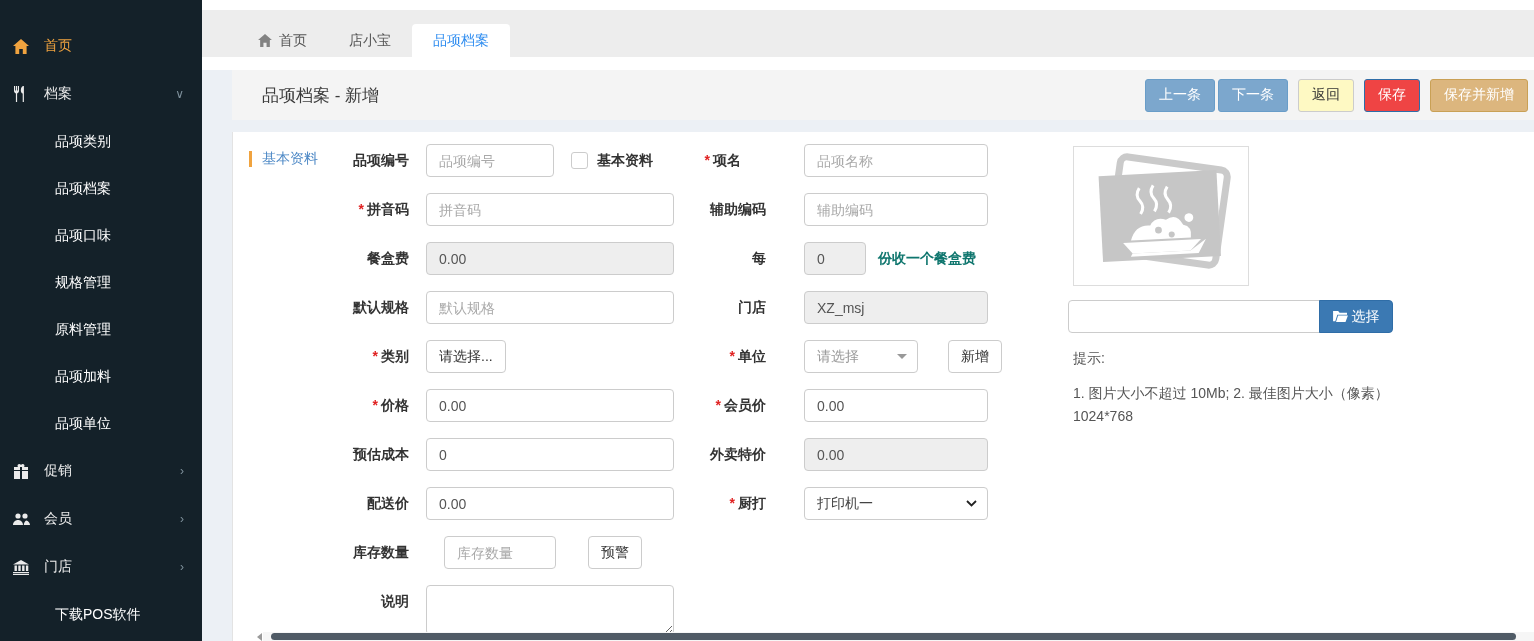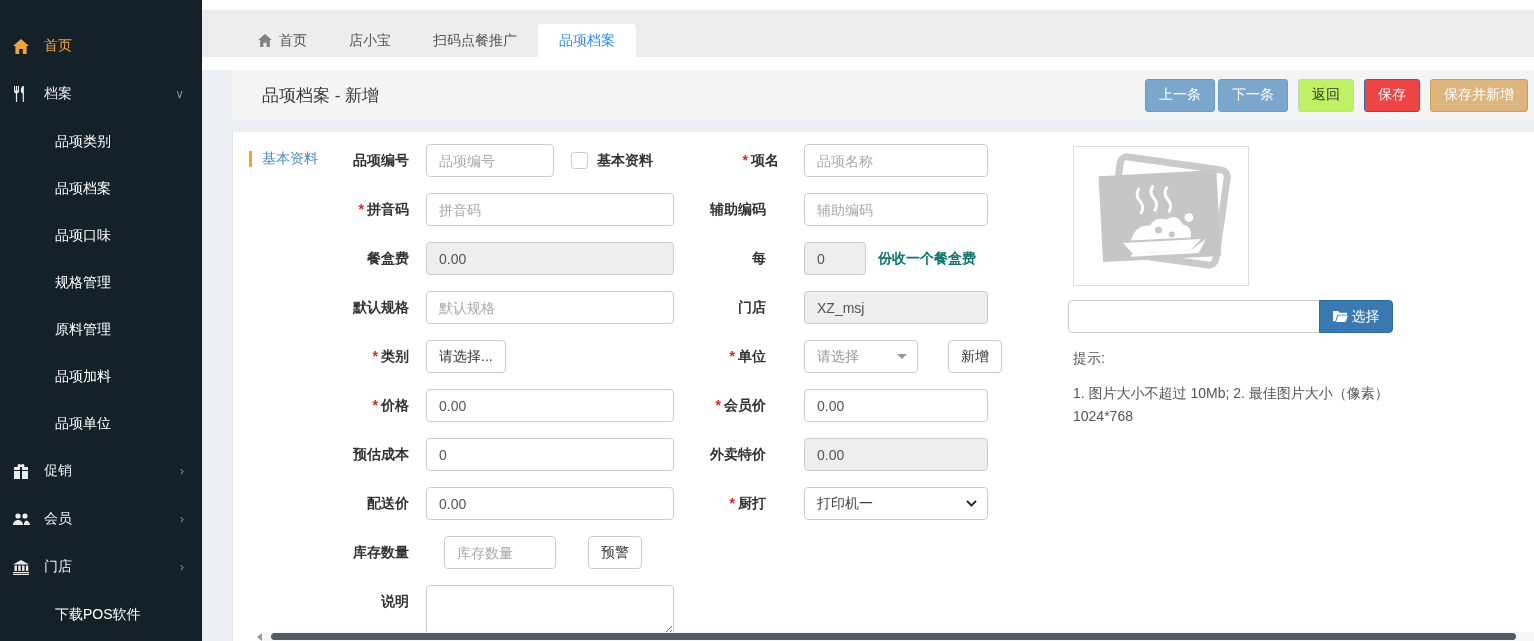"扫码点餐推广" div.tab { html: <div> <span>扫码点餐推广</span> </div> -> none }
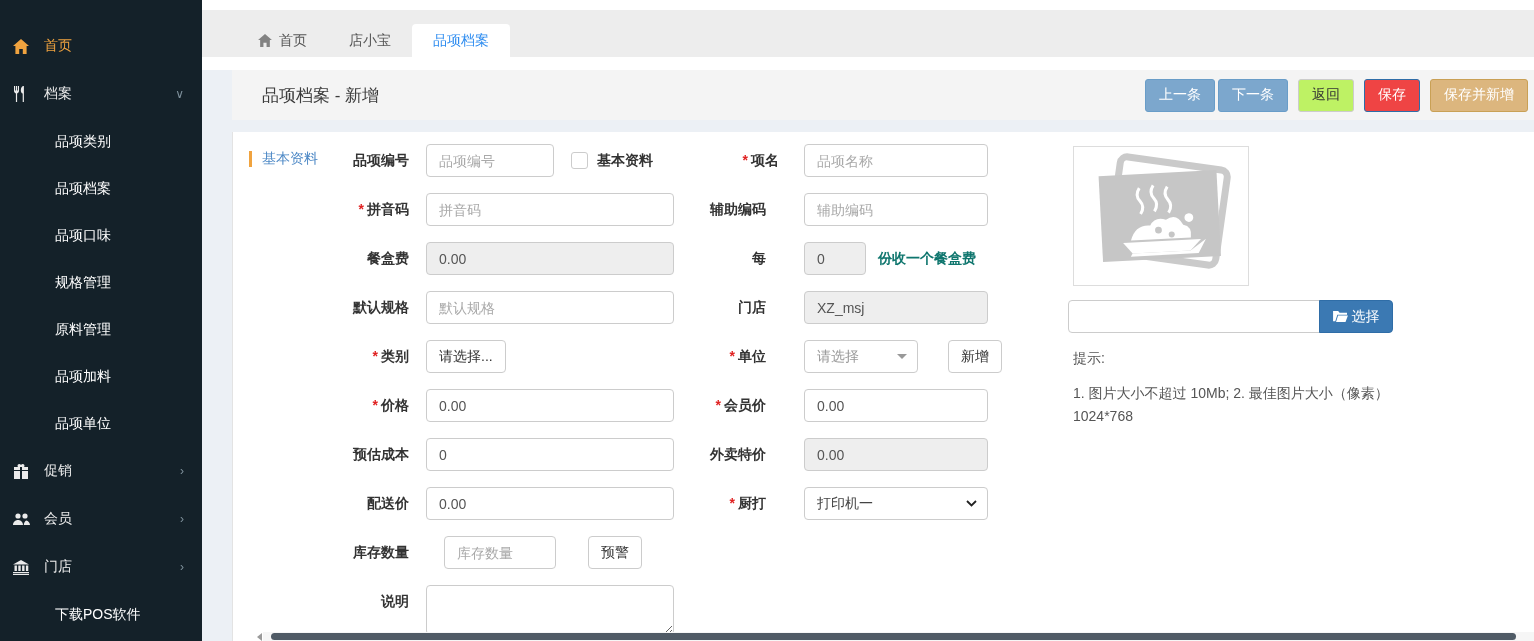"返回" .btn-plain { background: #bef264 -> #fef9c3 }
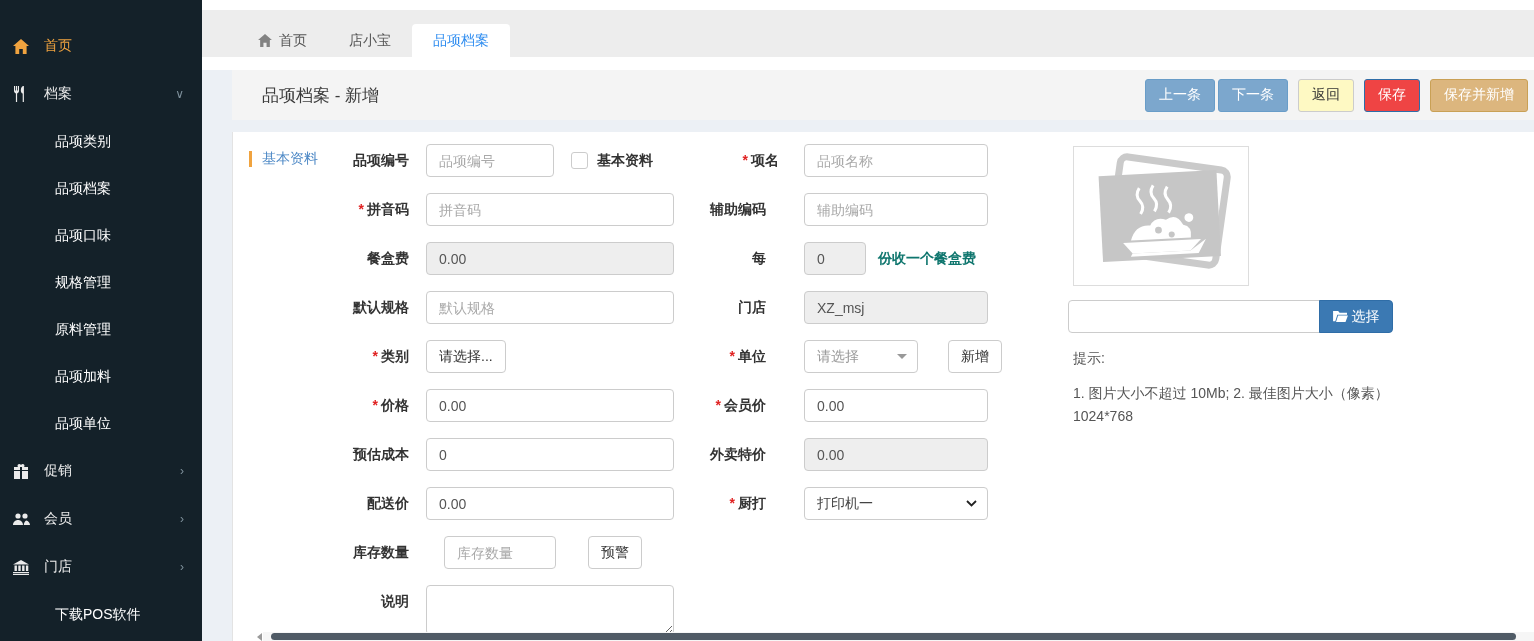"* 项名" div.flabel { left: 426px -> 388px }
